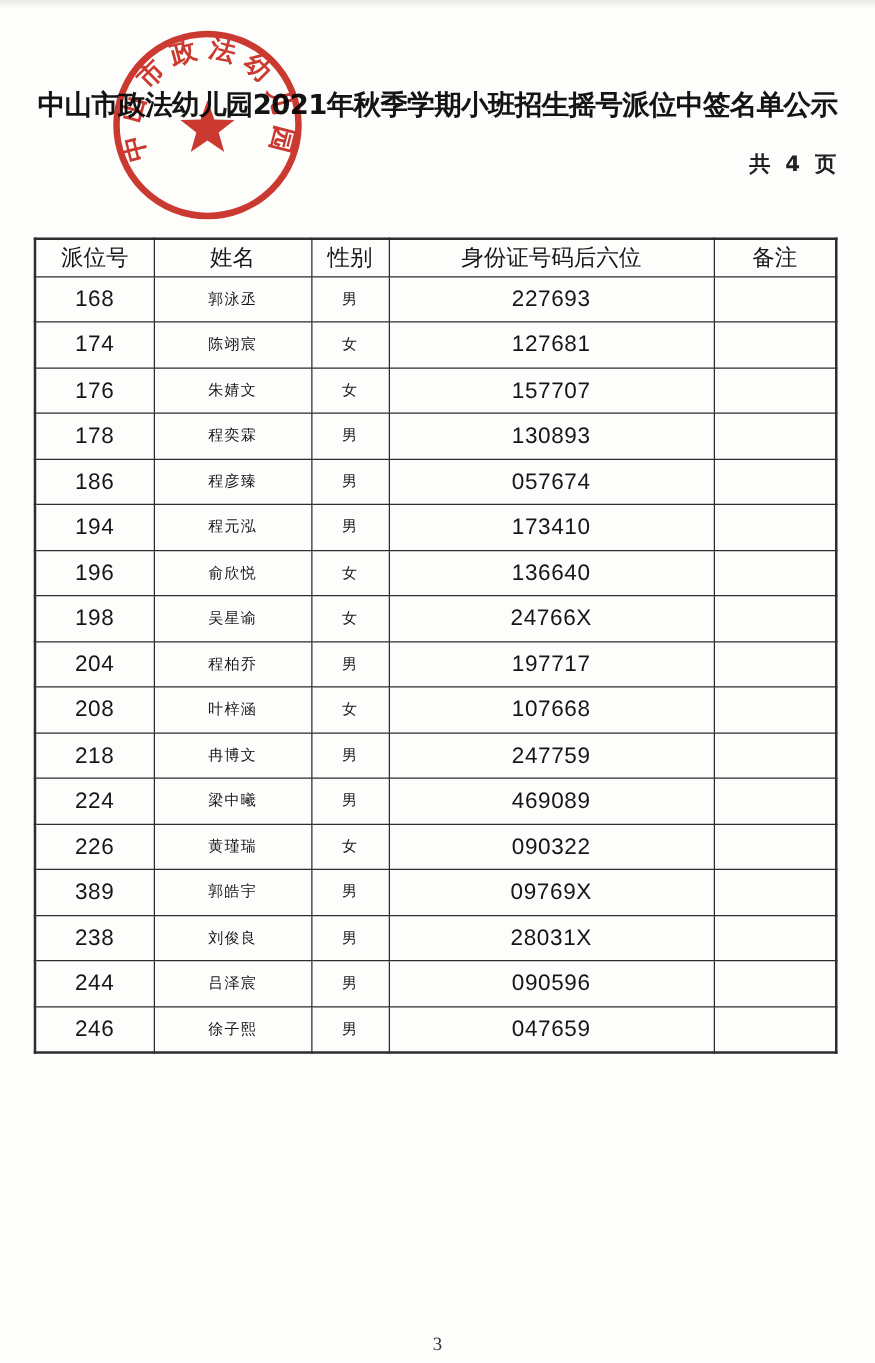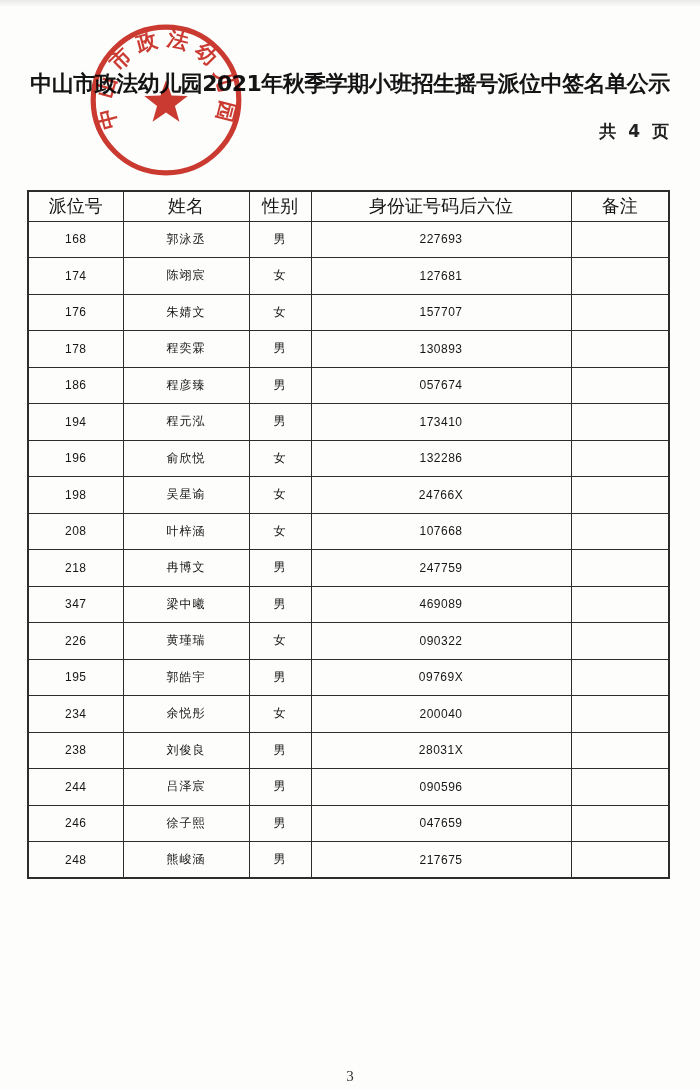"168" .roster td:nth-child(1), .roster td:nth-child(4) { font-size: 12px -> 18px }
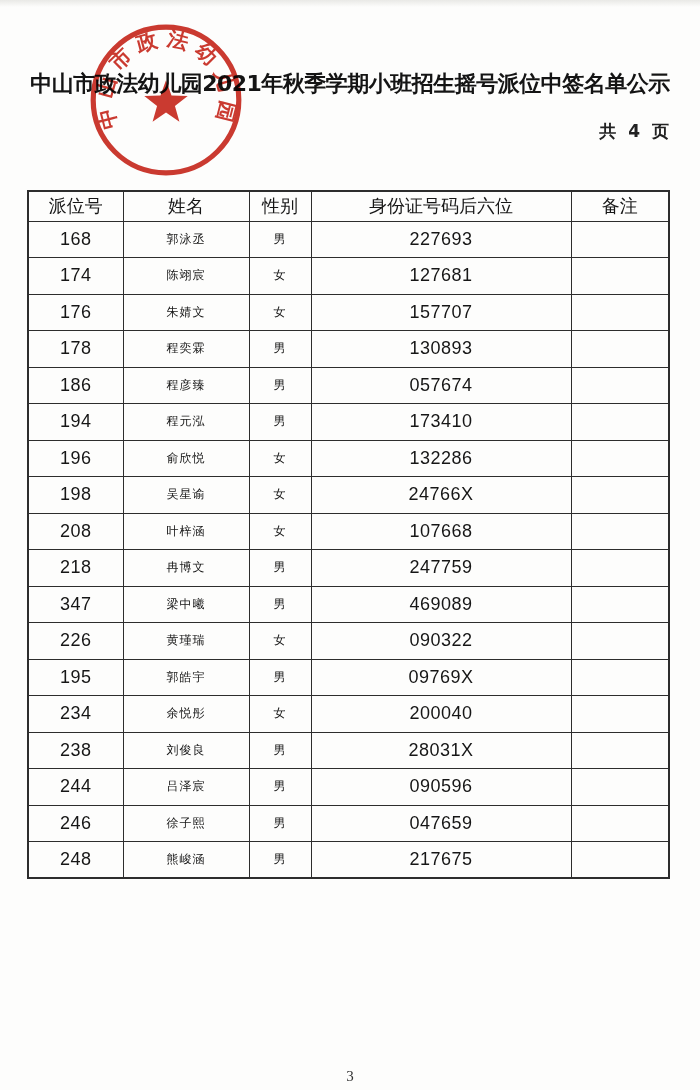"132286" td { text: 132286 -> 136640 }
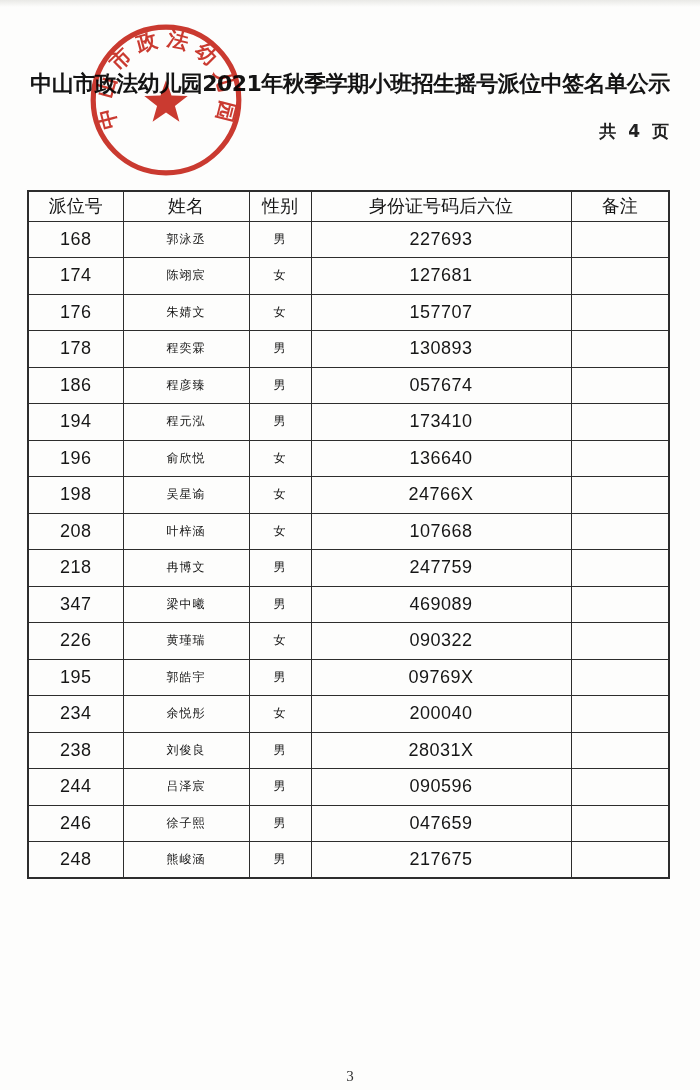"204" tr { html: none -> <tr> <td>204</td> <td>程柏乔</td> <td>男</td> <td>197717</td> <td></td> </tr> }
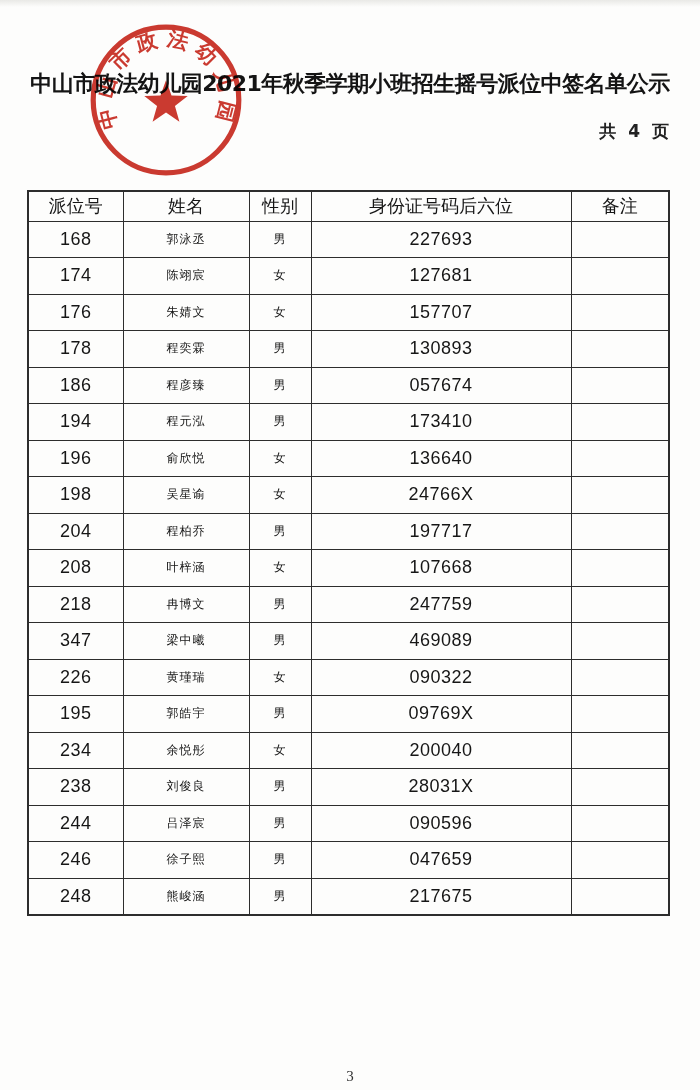"347" td { text: 347 -> 224 }
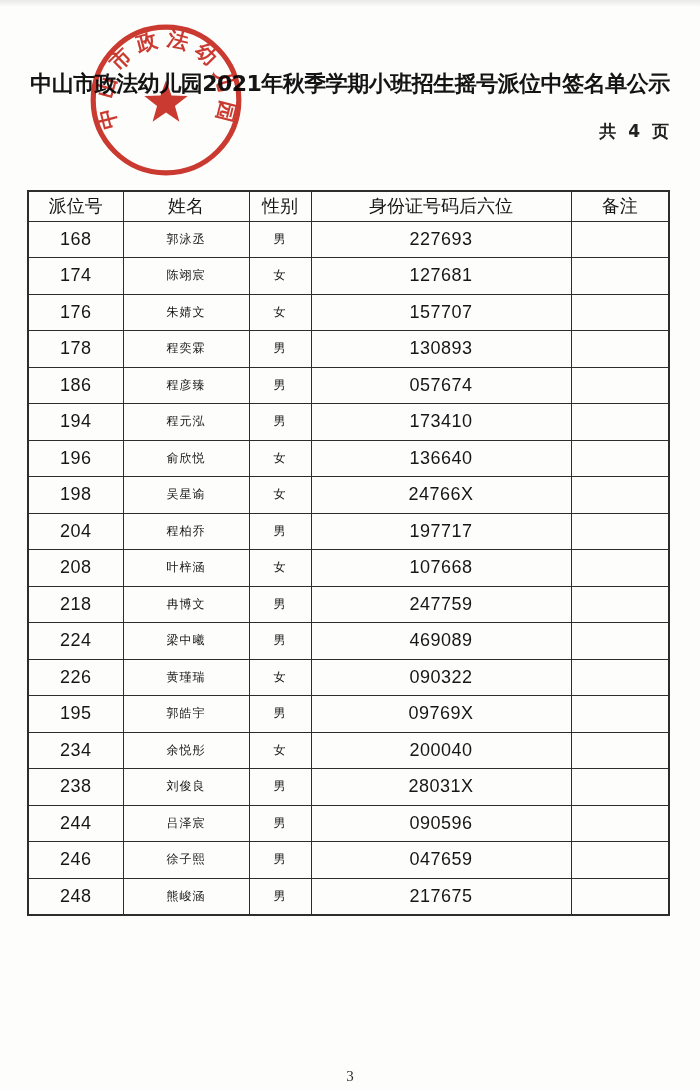"195" td { text: 195 -> 389 }
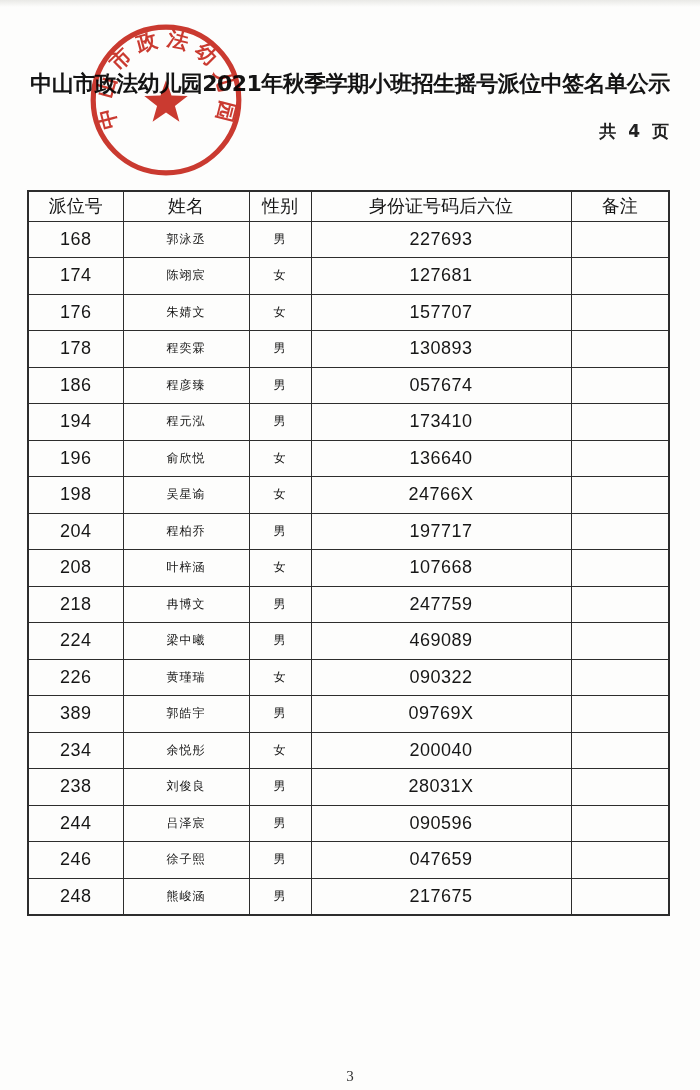"234" tr { html: <tr> <td>234</td> <td>余悦彤</td> <td>女</td> <td>200040</td> <td></td> </tr> -> none }
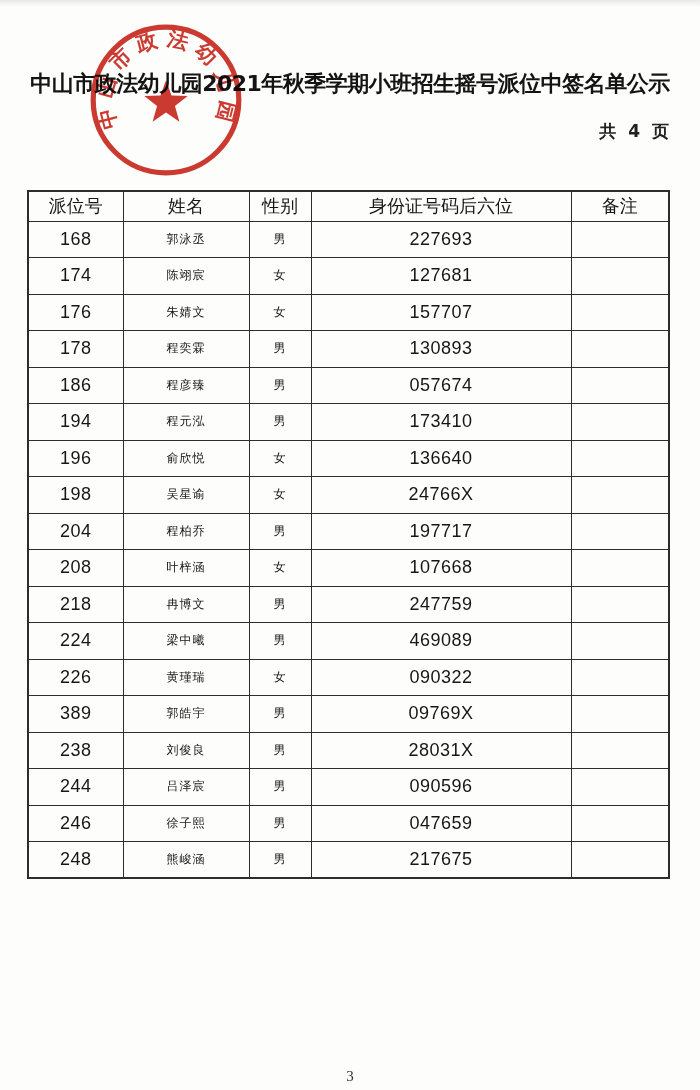"248" tr { html: <tr> <td>248</td> <td>熊峻涵</td> <td>男</td> <td>217675</td> <td></td> </tr> -> none }
